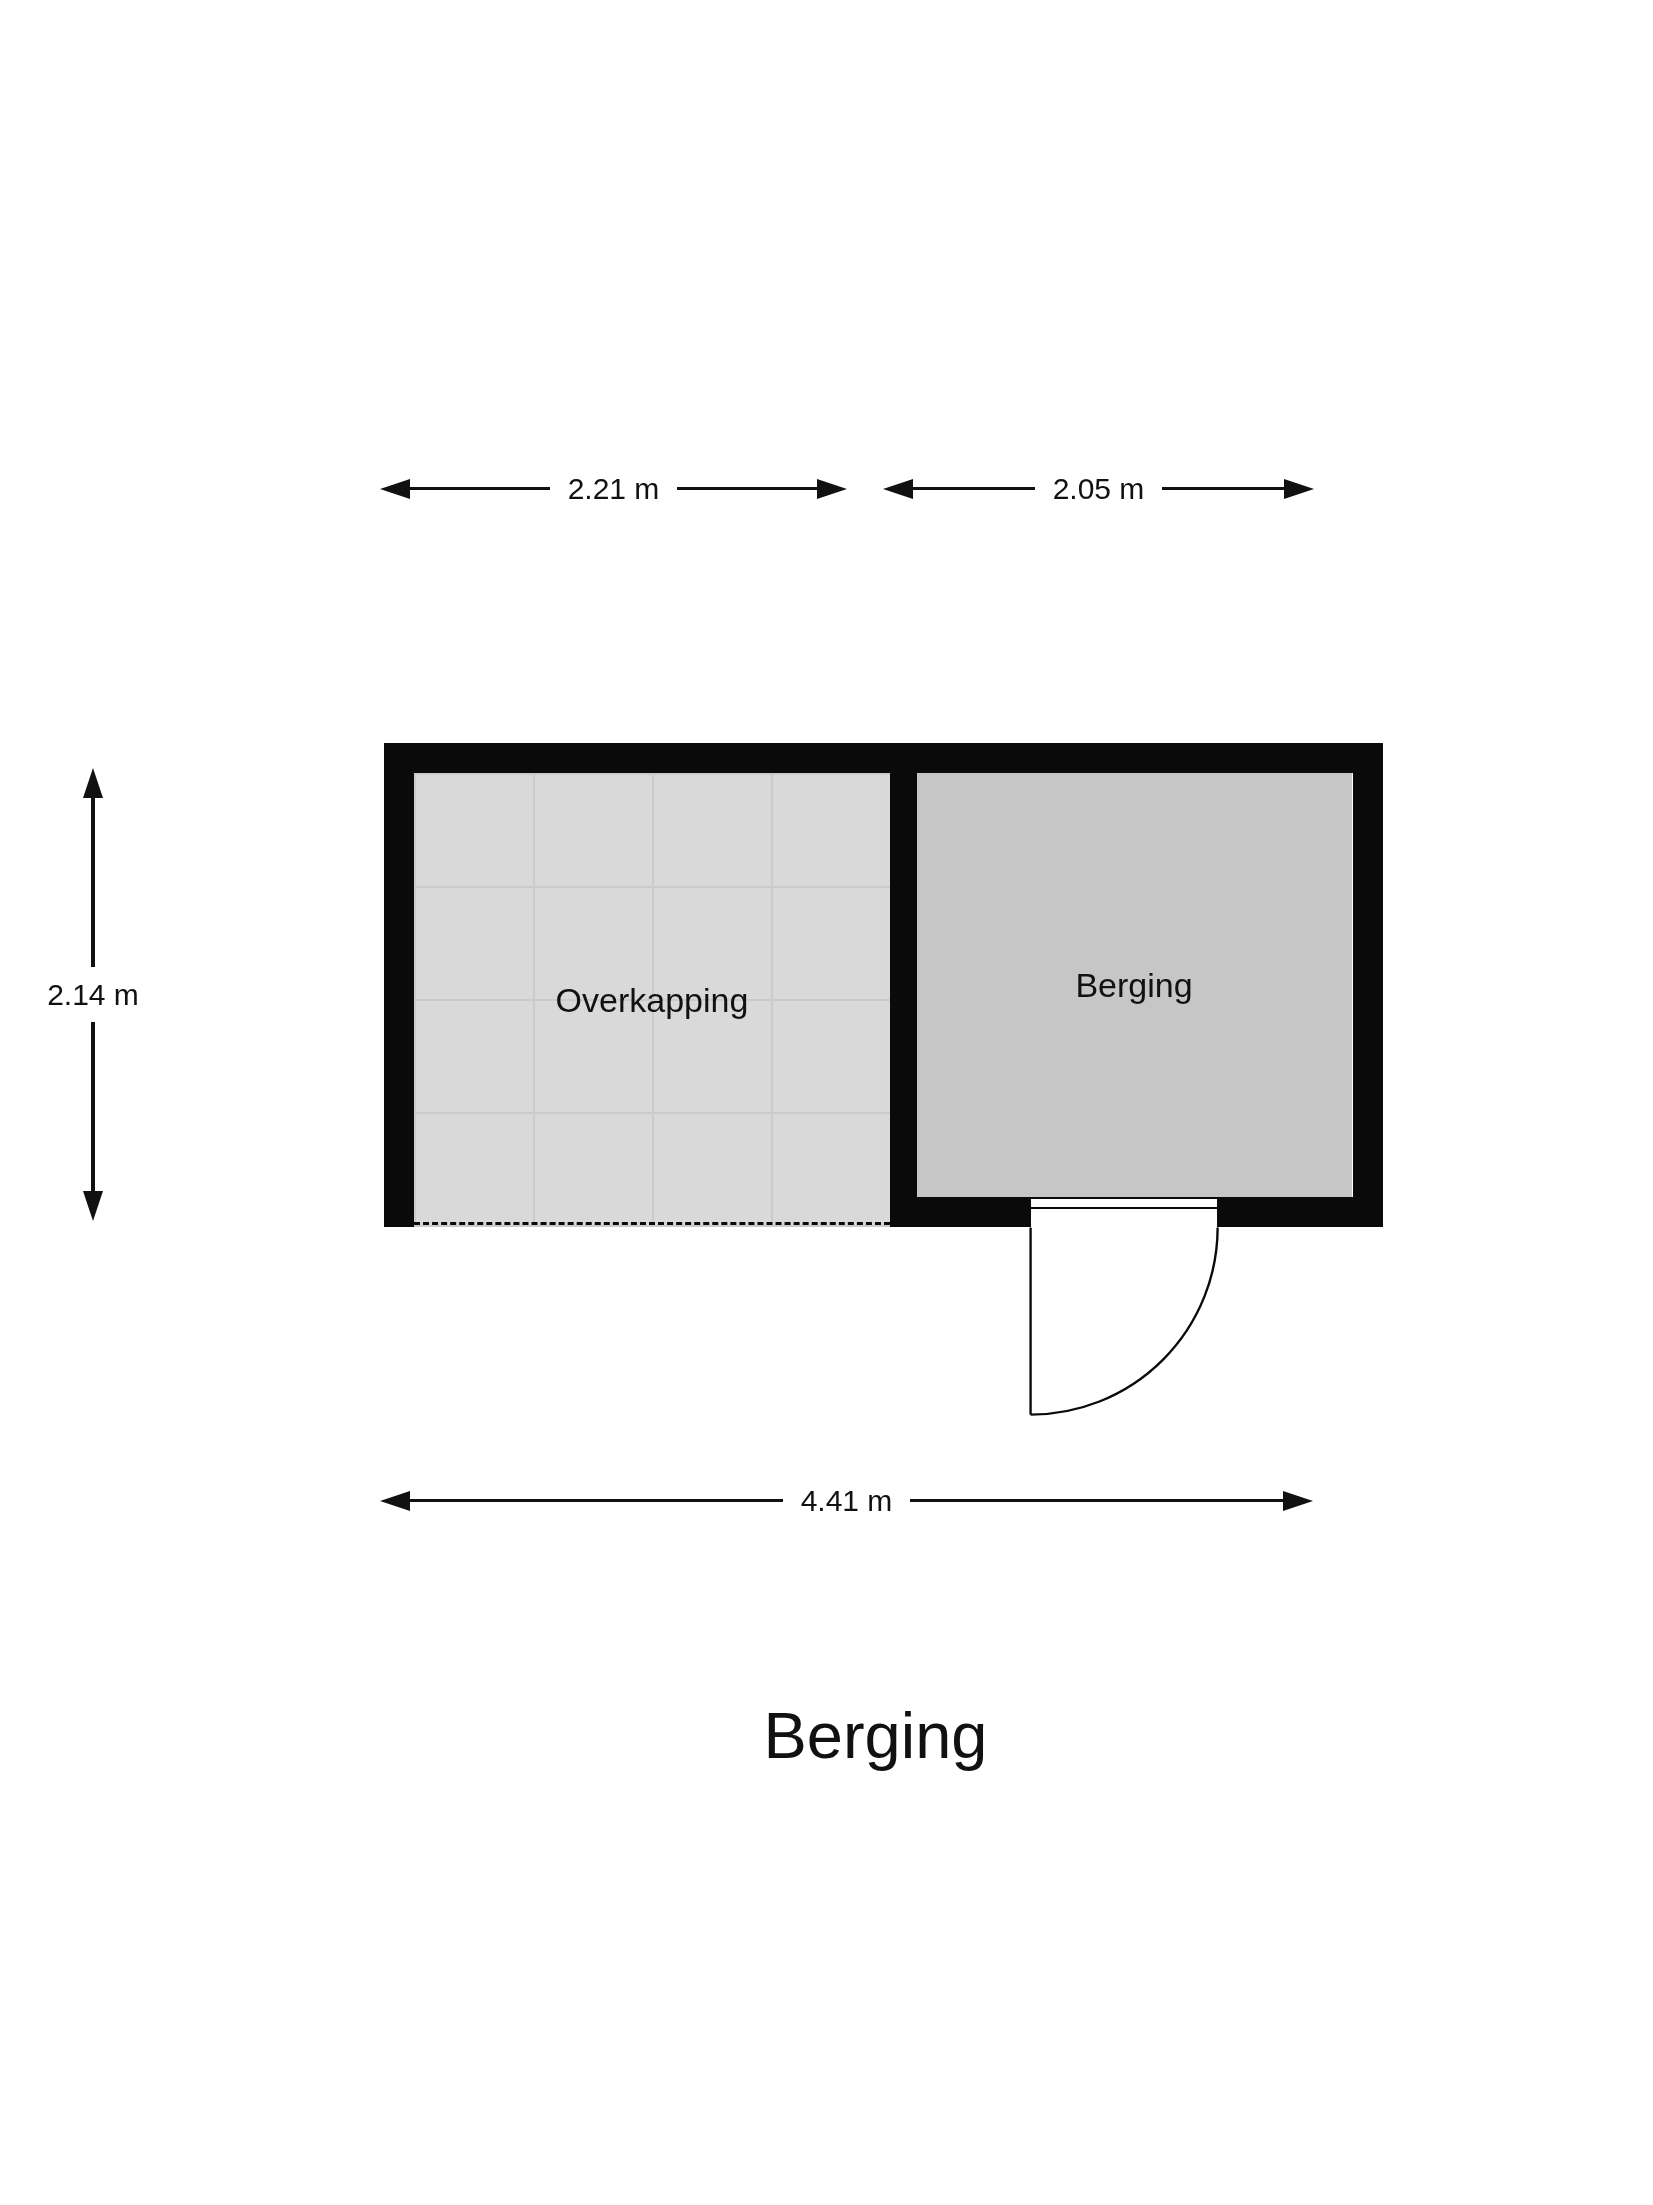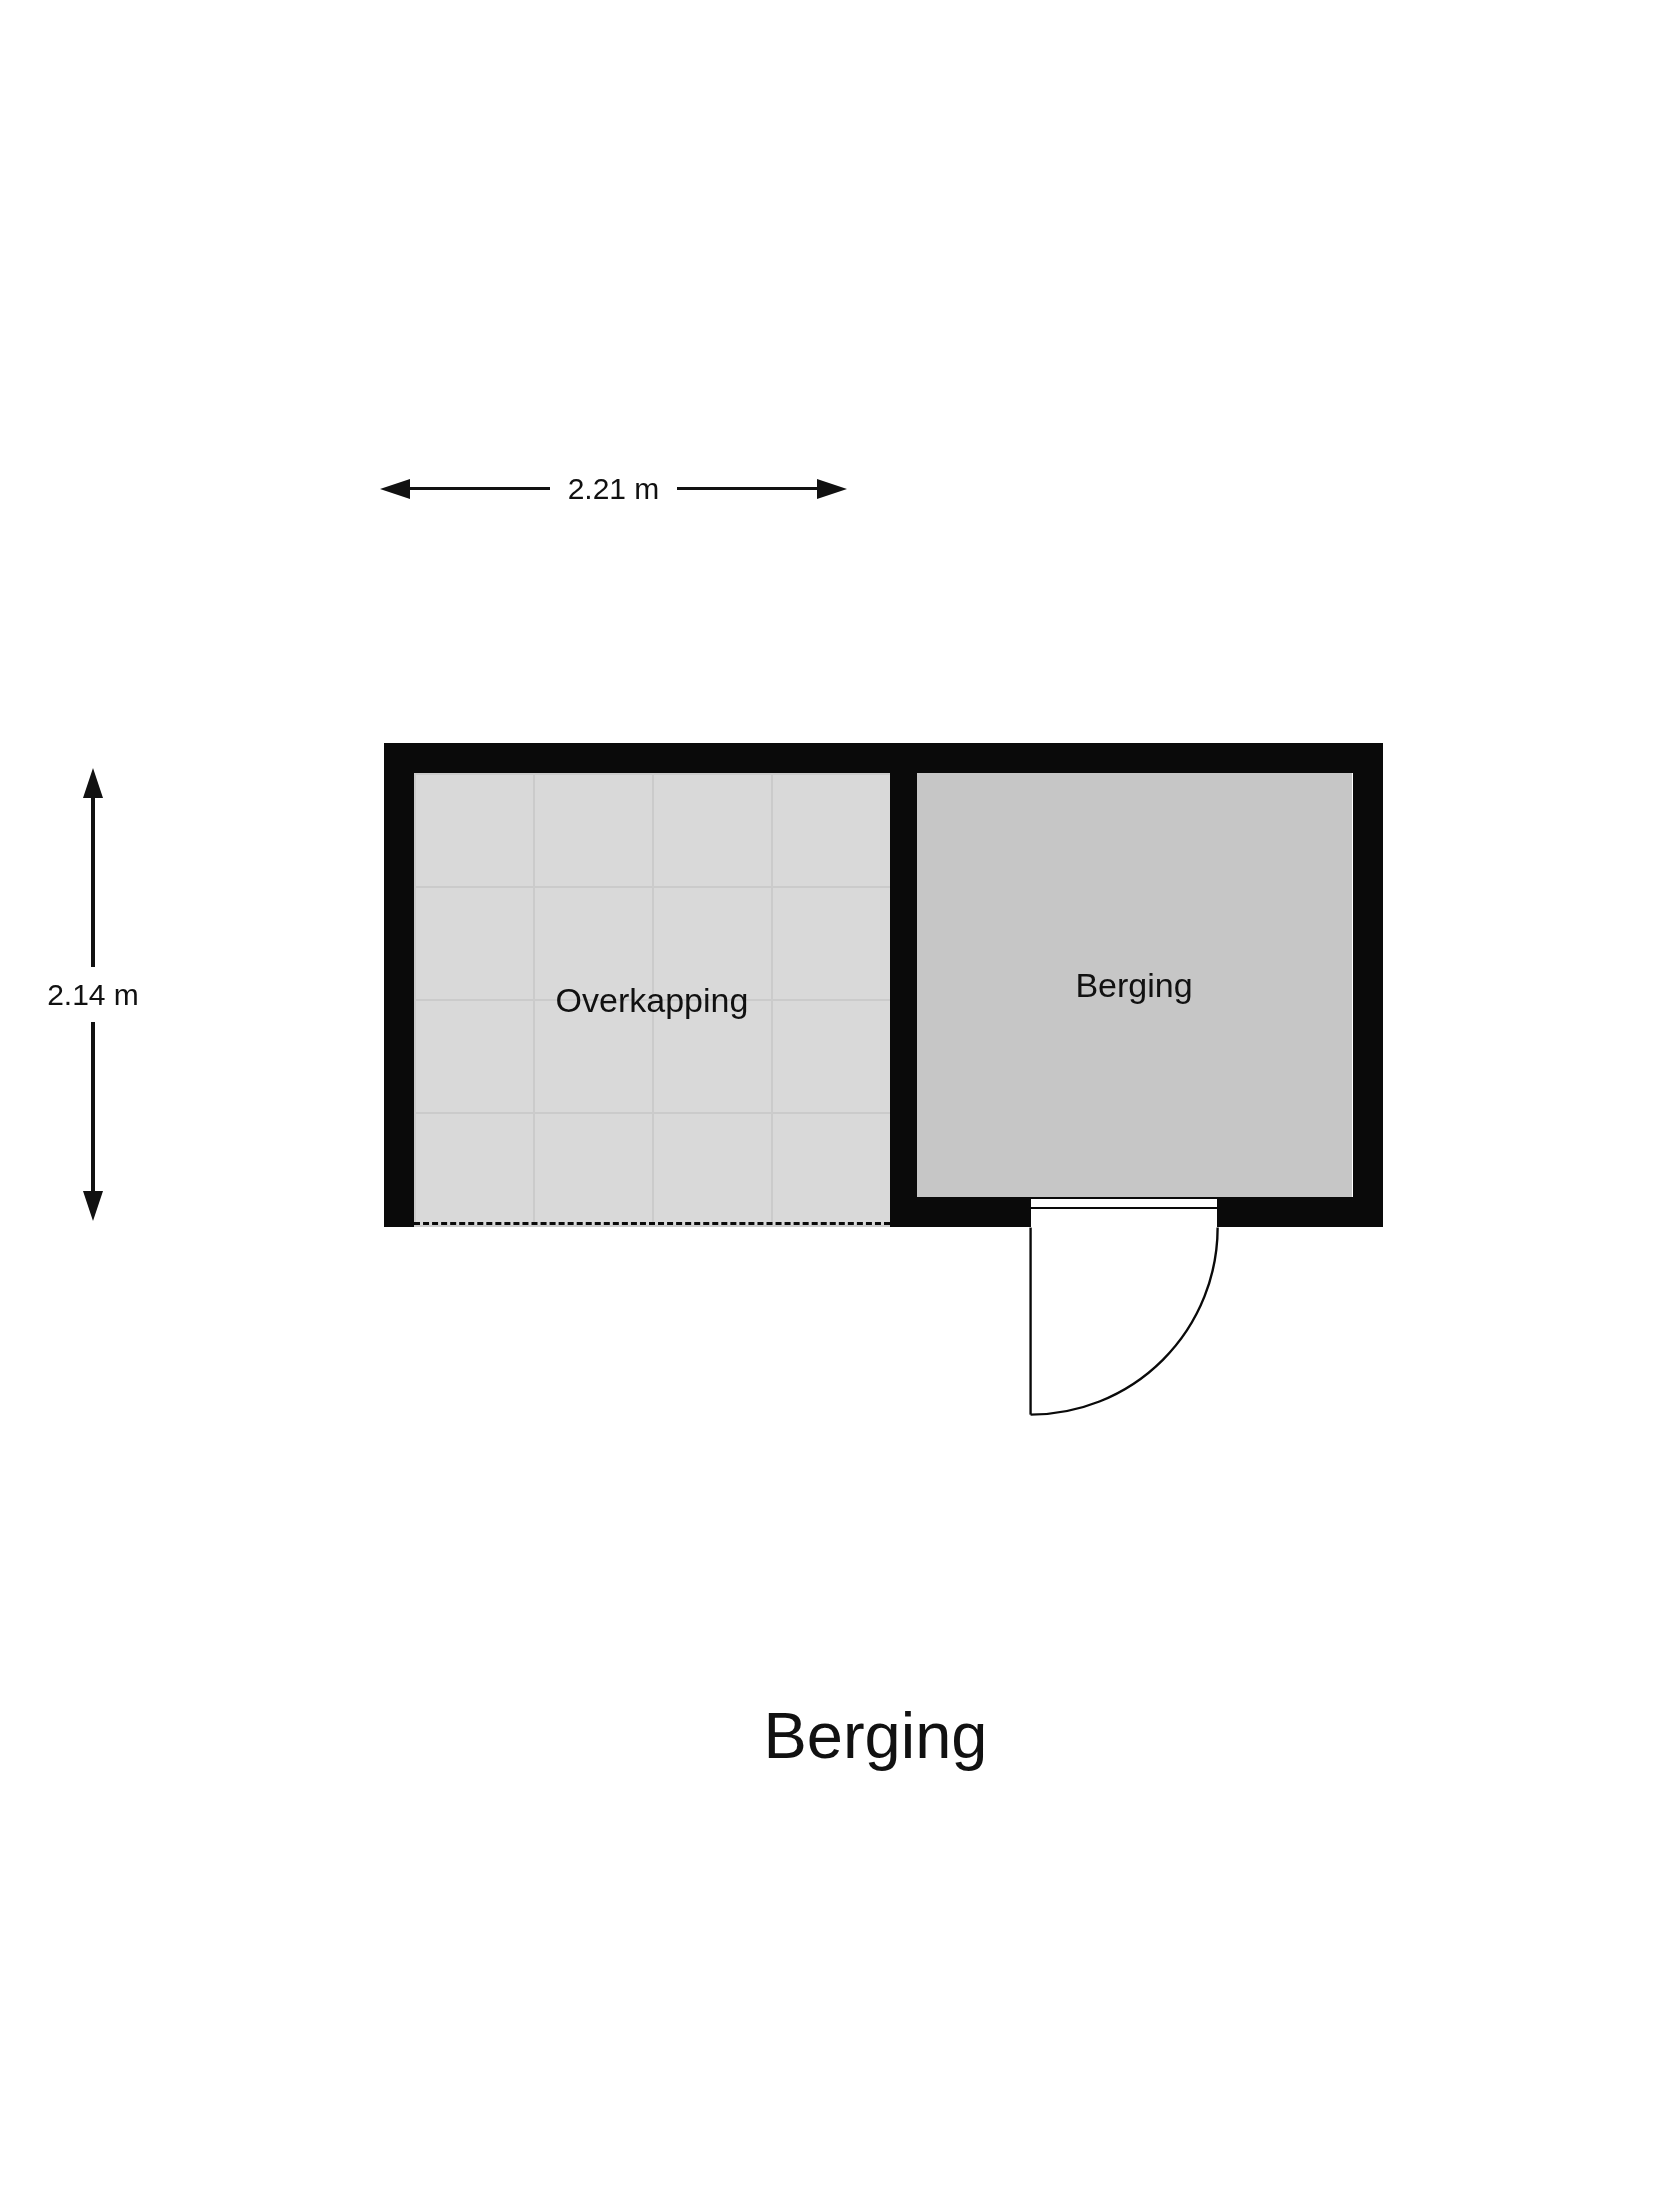"2.05 m" div.dim { html: none -> <div> <span></span> <span></span> <span>2.05 m</span> <span></span> <span></span> </div> }
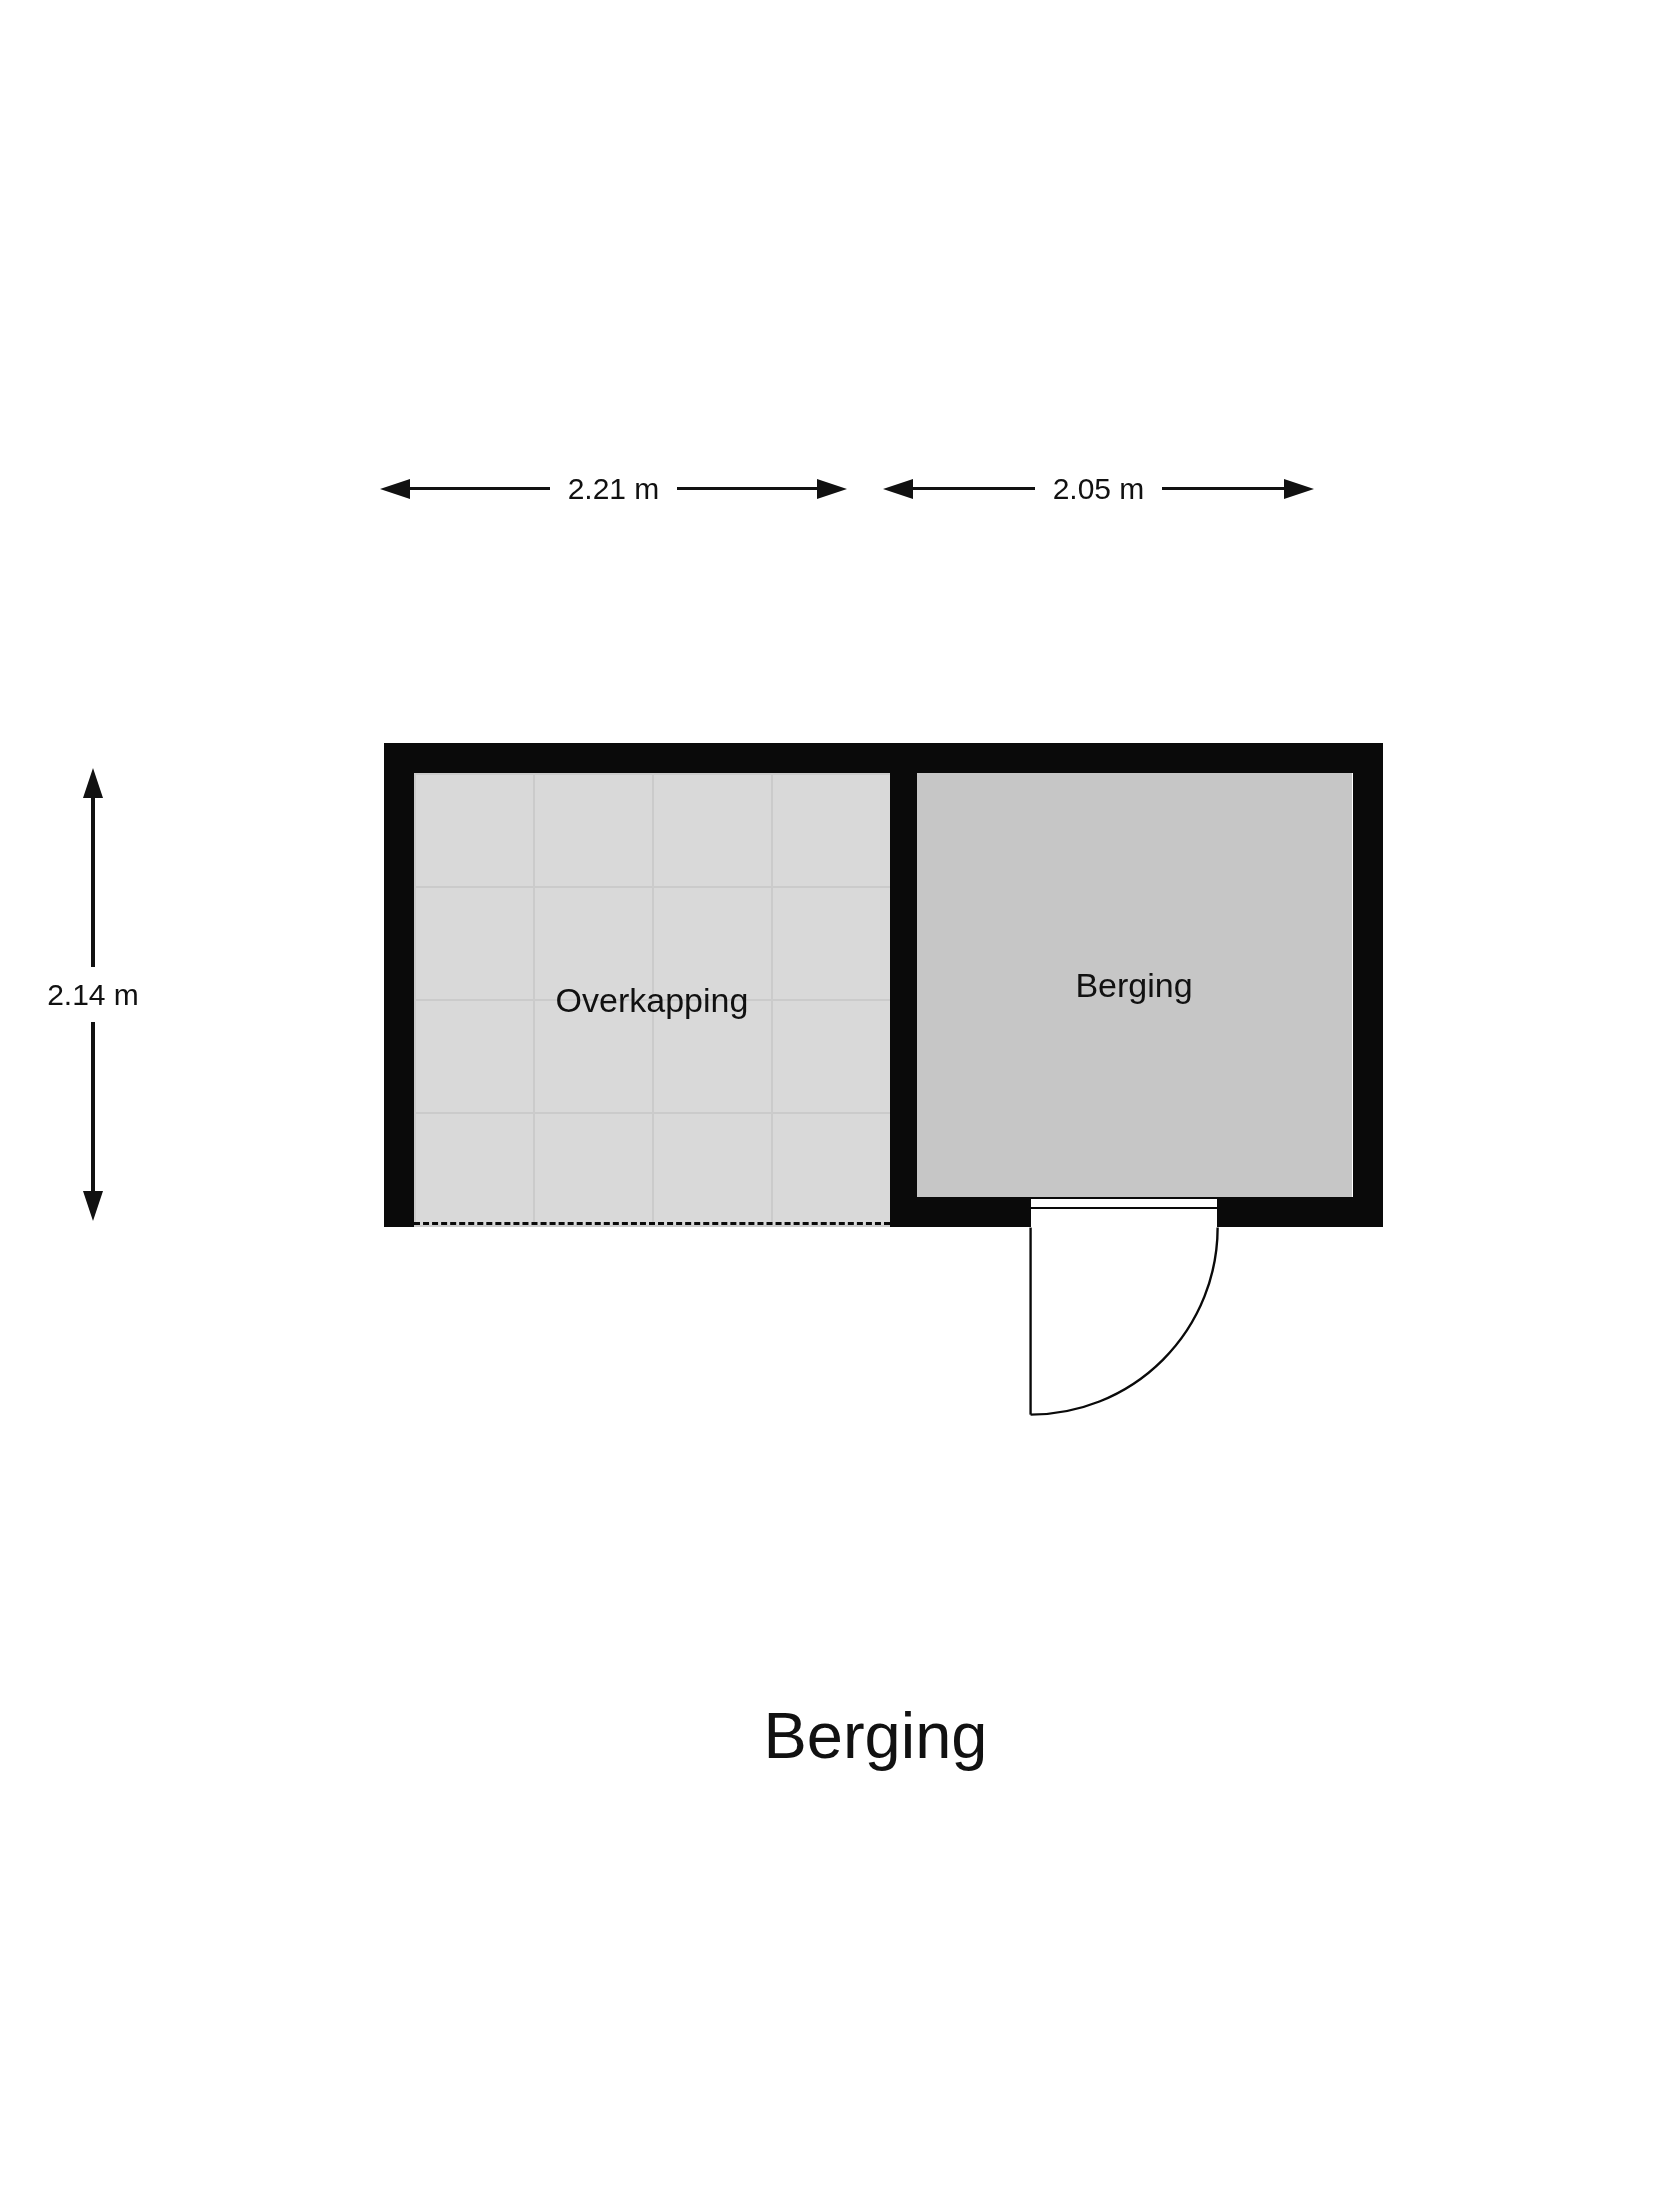"4.41 m" div.dim { html: none -> <div> <span></span> <span></span> <span>4.41 m</span> <span></span> <span></span> </div> }
